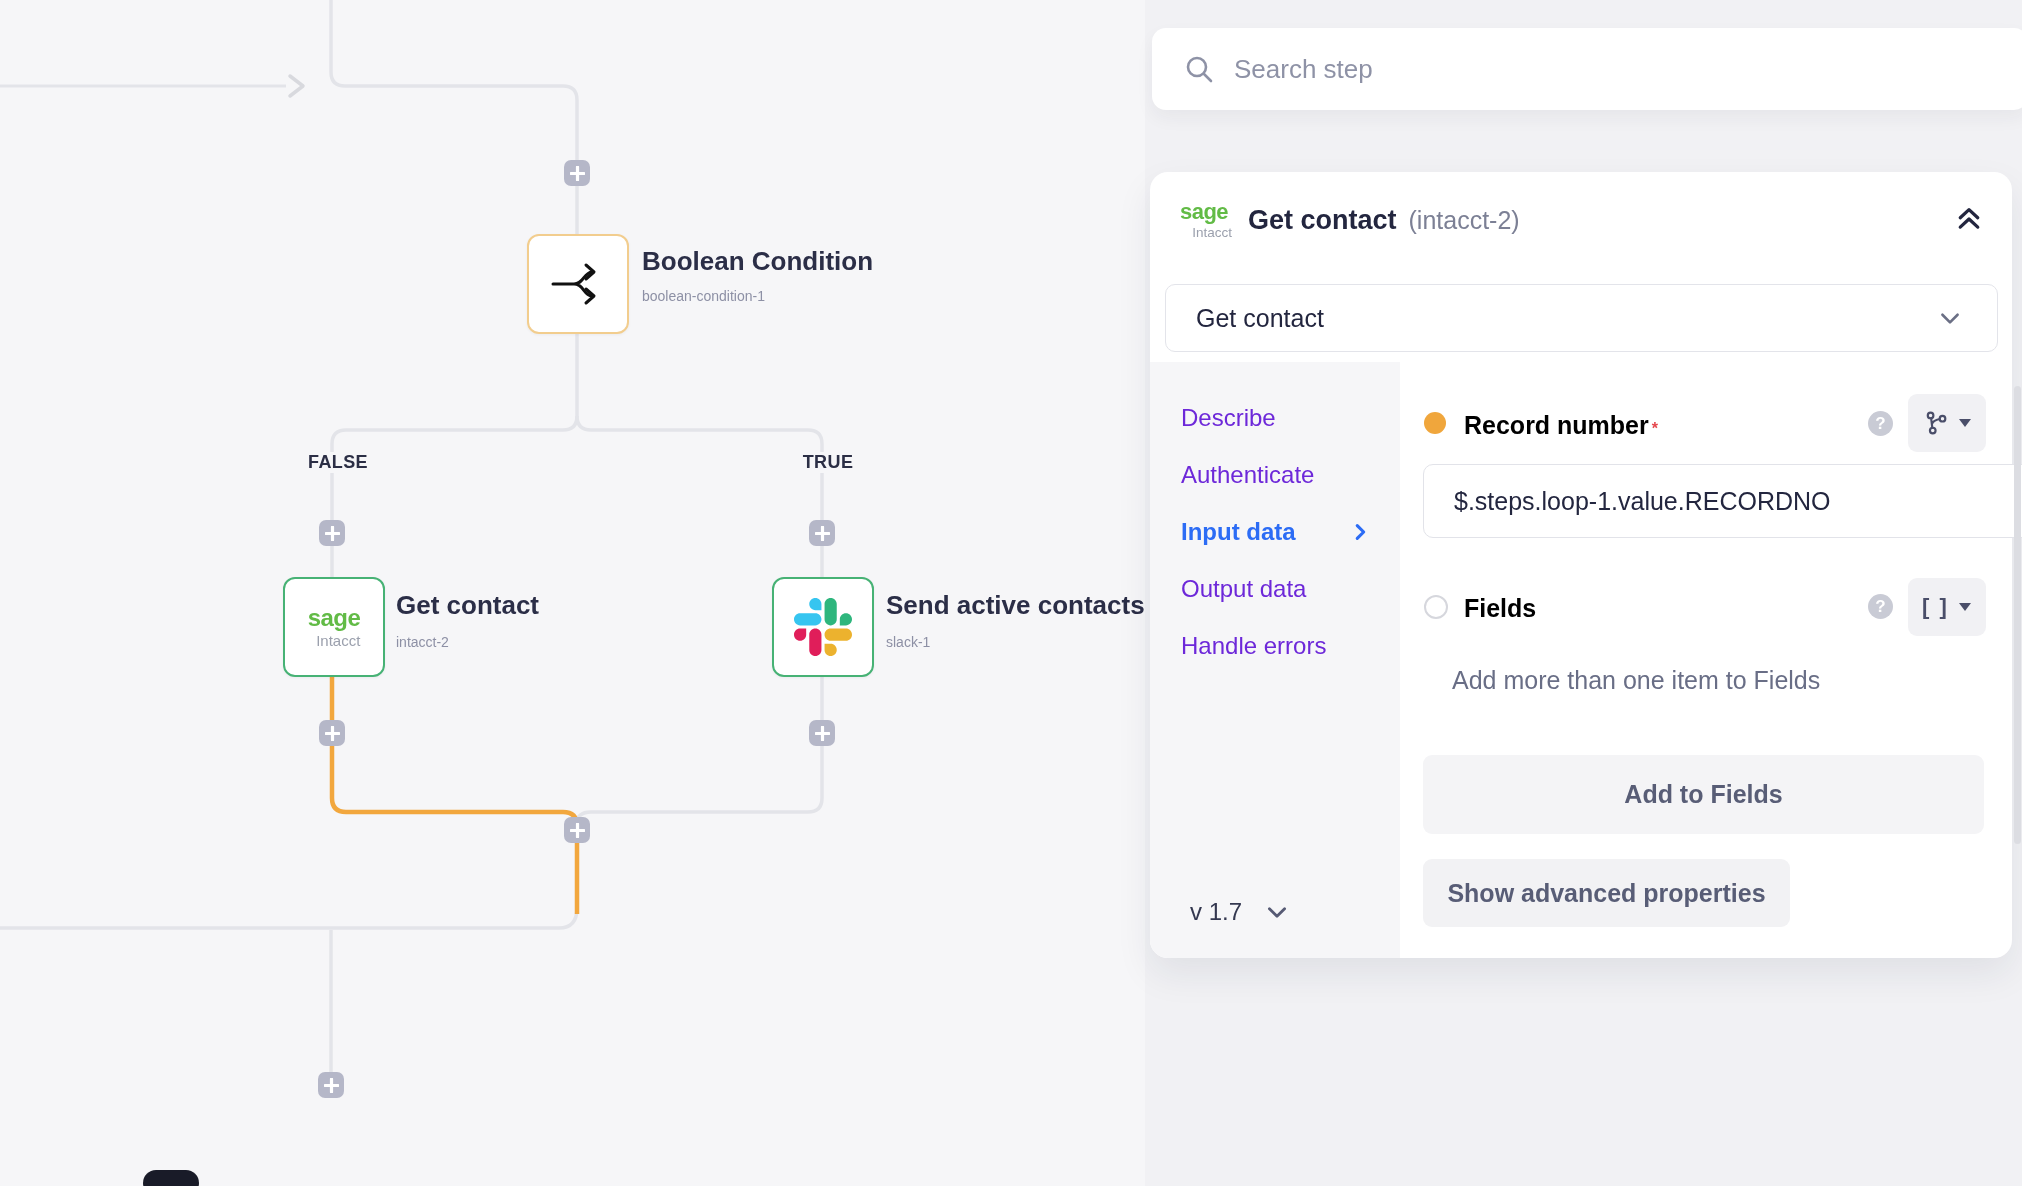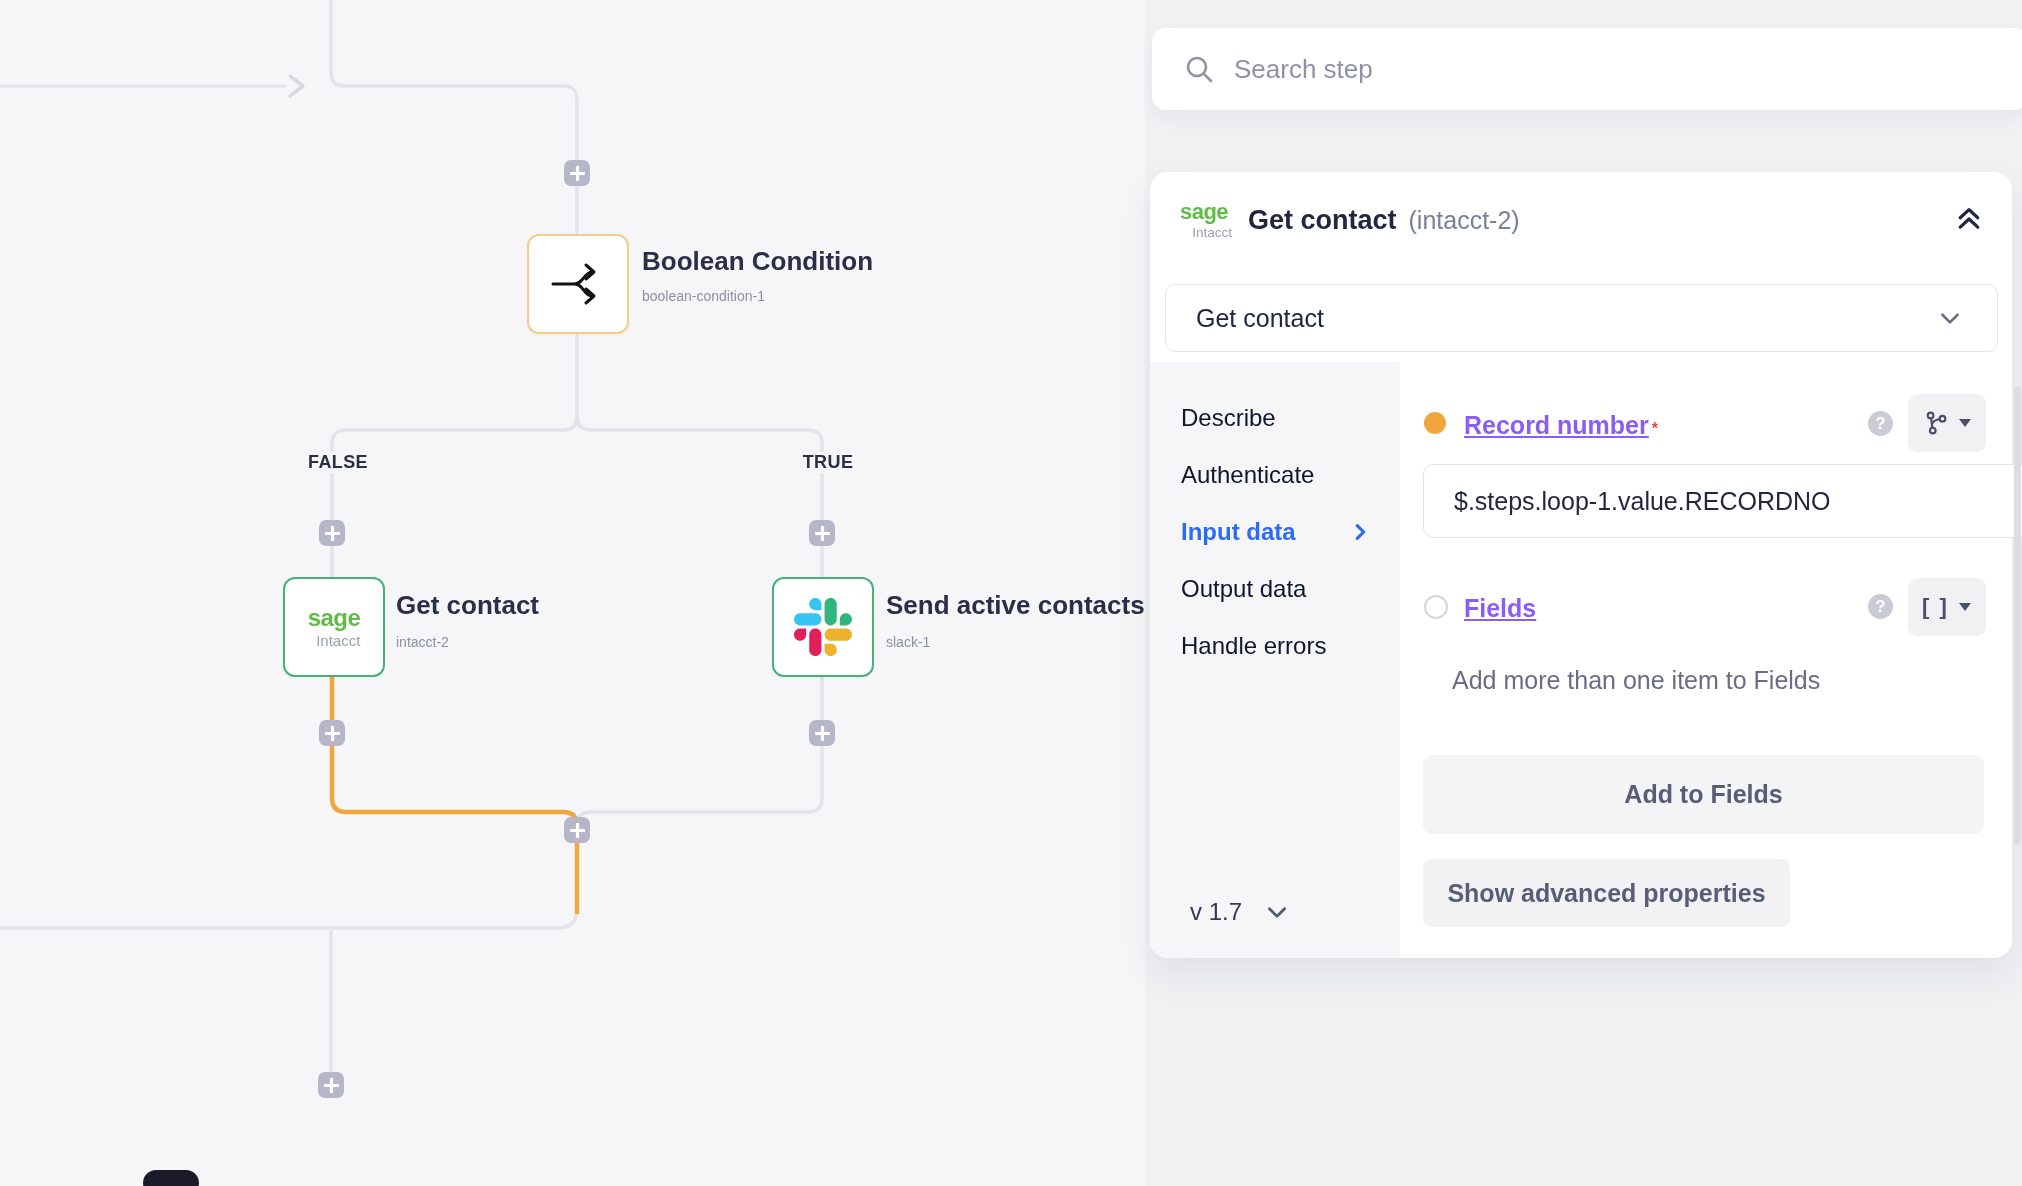"Describe" .tab { color: #0f172a -> #6d28d9 }
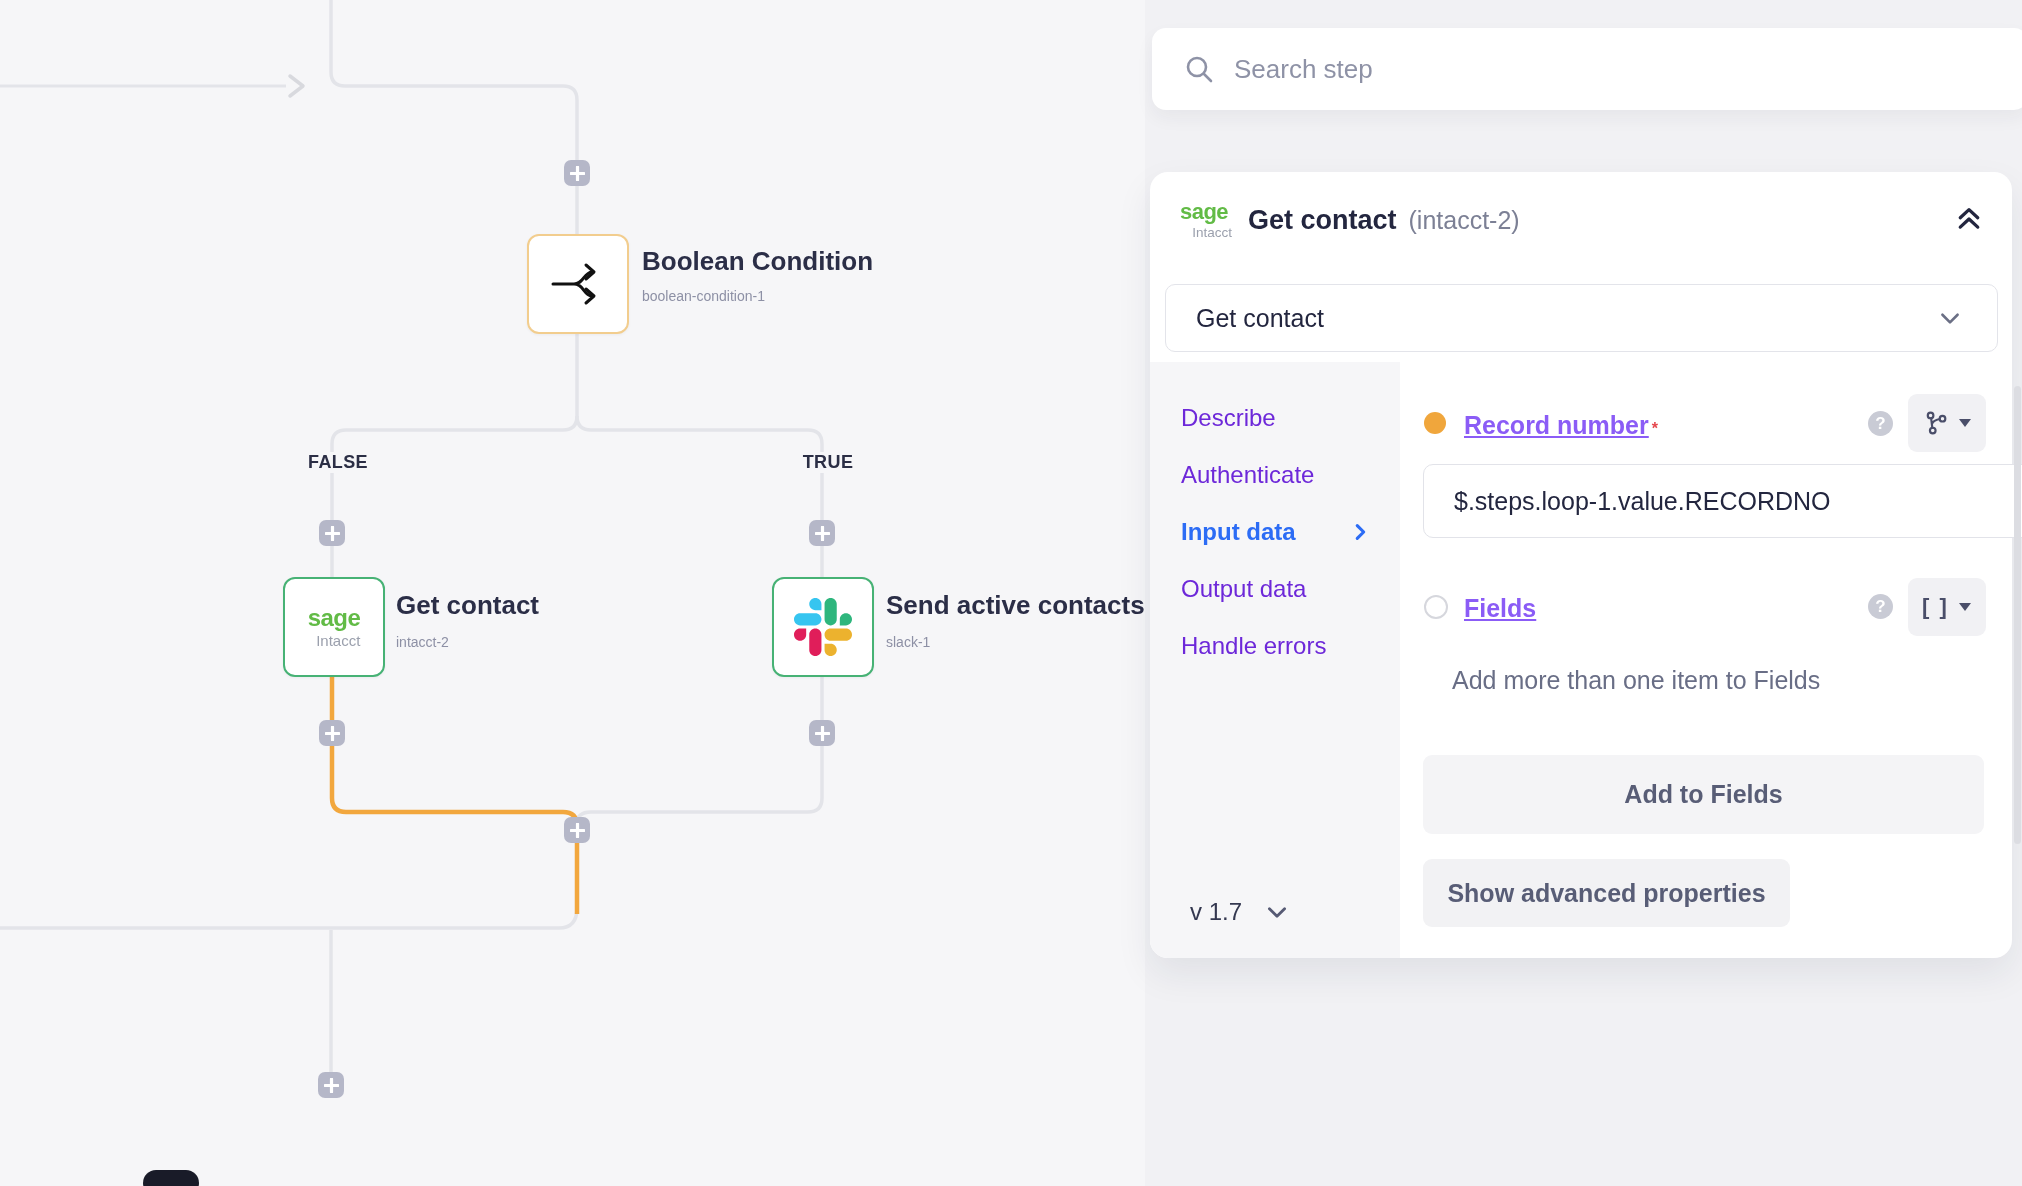"Record number" .field-label { color: #8b5cf6 -> #000000; text-decoration: underline -> none }
